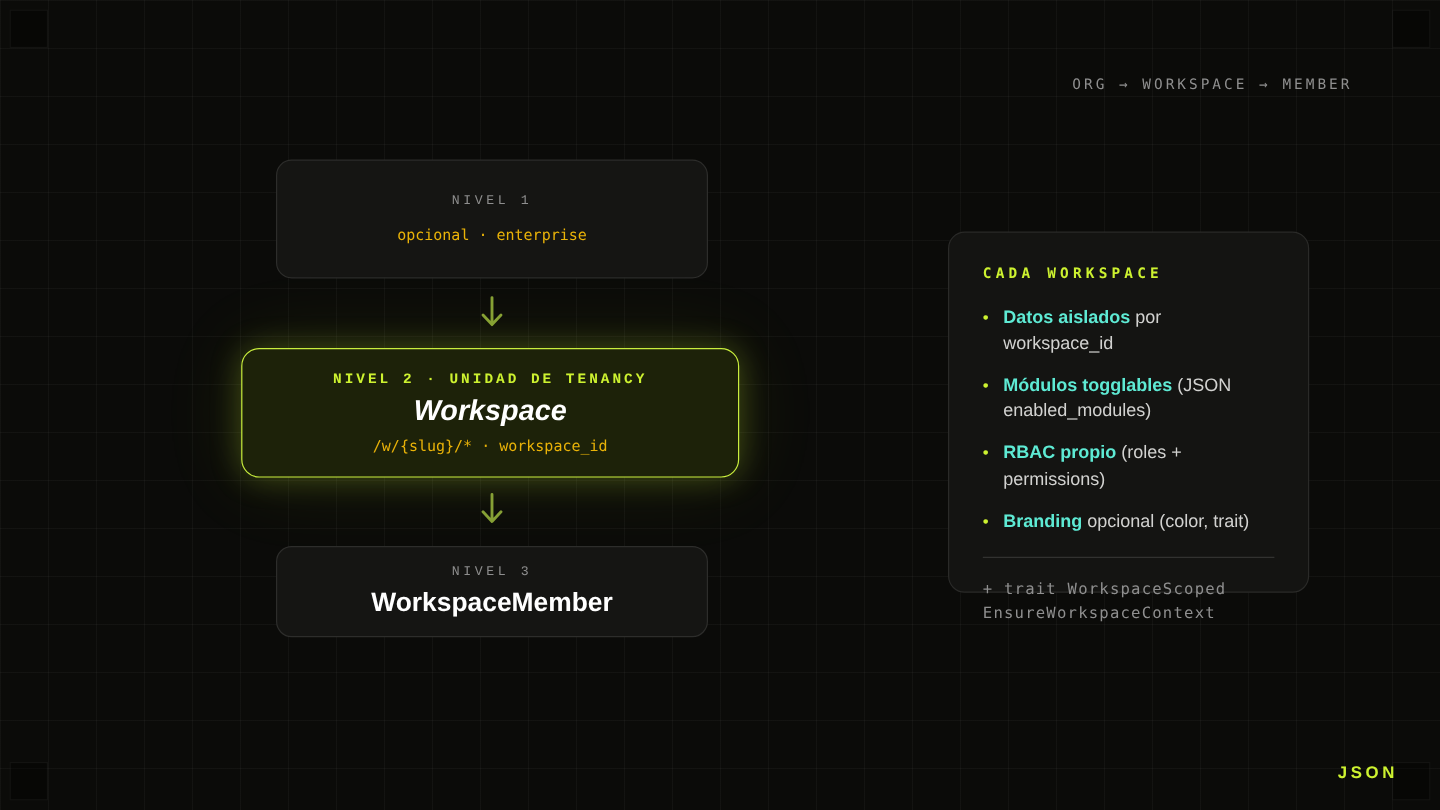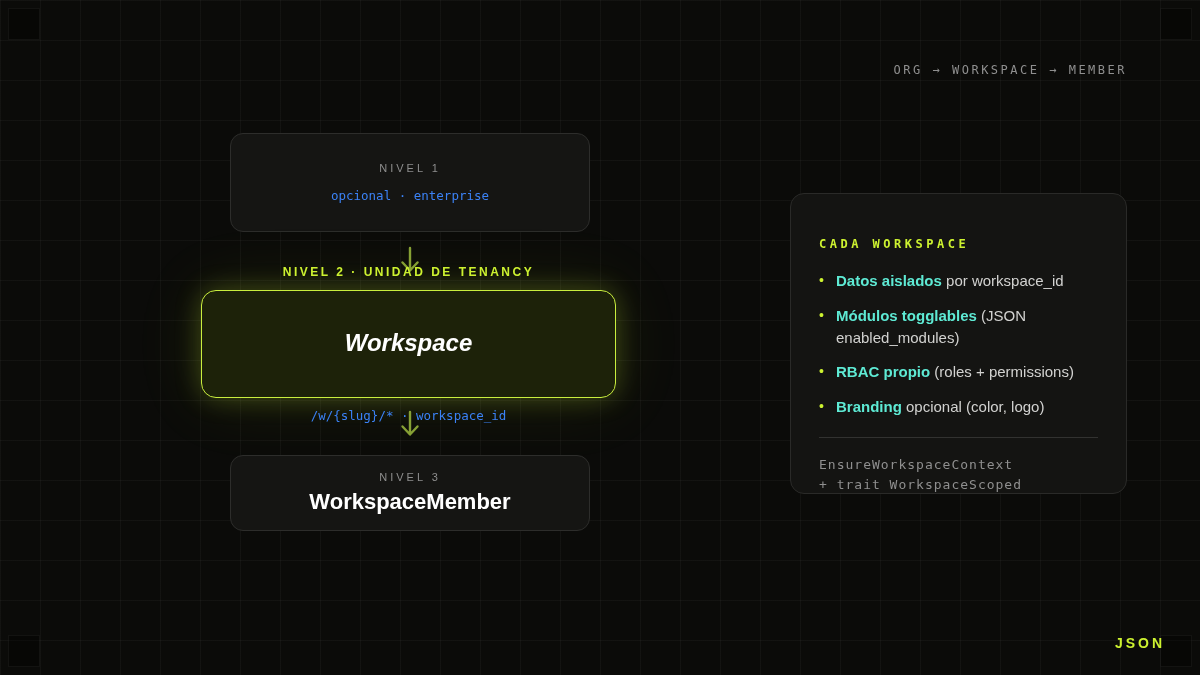"NIVEL 1" .node-label { font-family: Liberation Sans, sans-serif -> Liberation Mono, monospace }
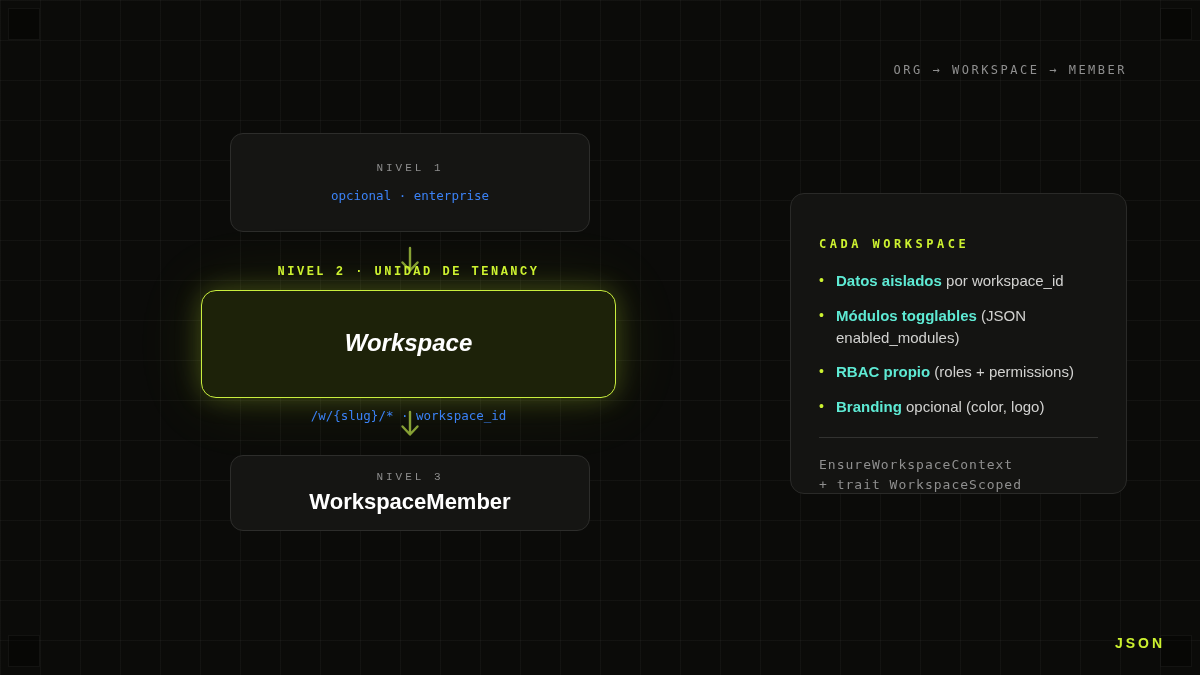"opcional · enterprise" .node-subtitle { color: #3b82f6 -> #eab308 }
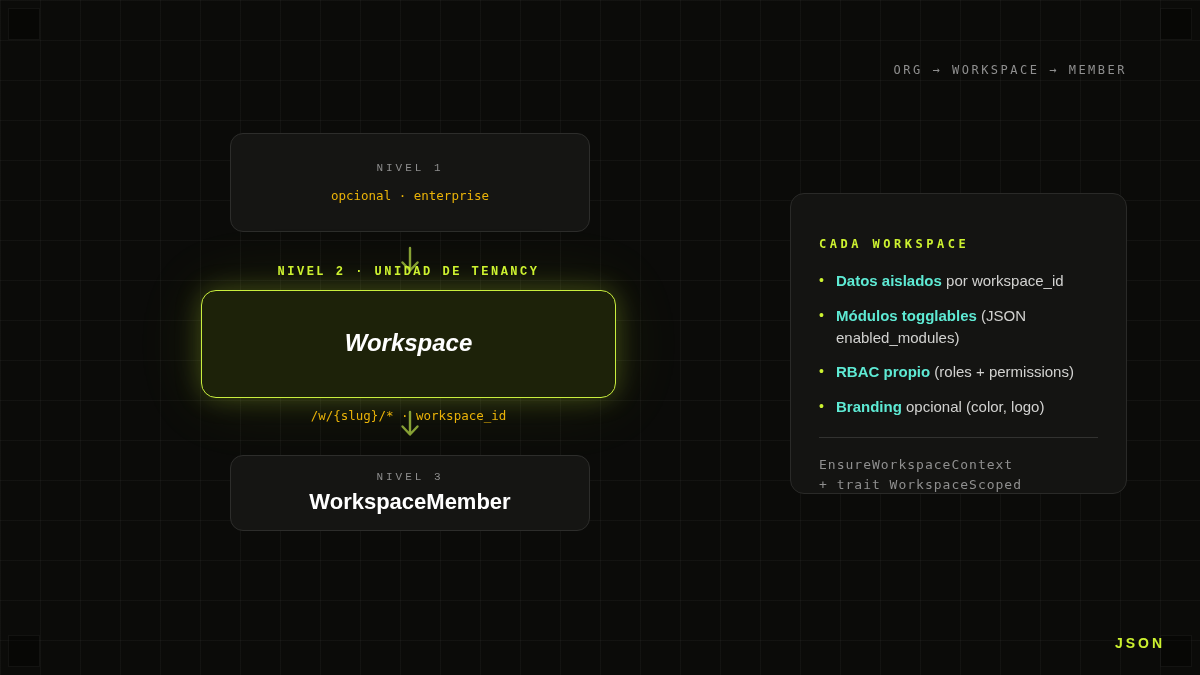"CADA WORKSPACE" .panel { padding: 43px 28px 22px 28px -> 27px 28px 22px 28px; width: 337px -> 301px }
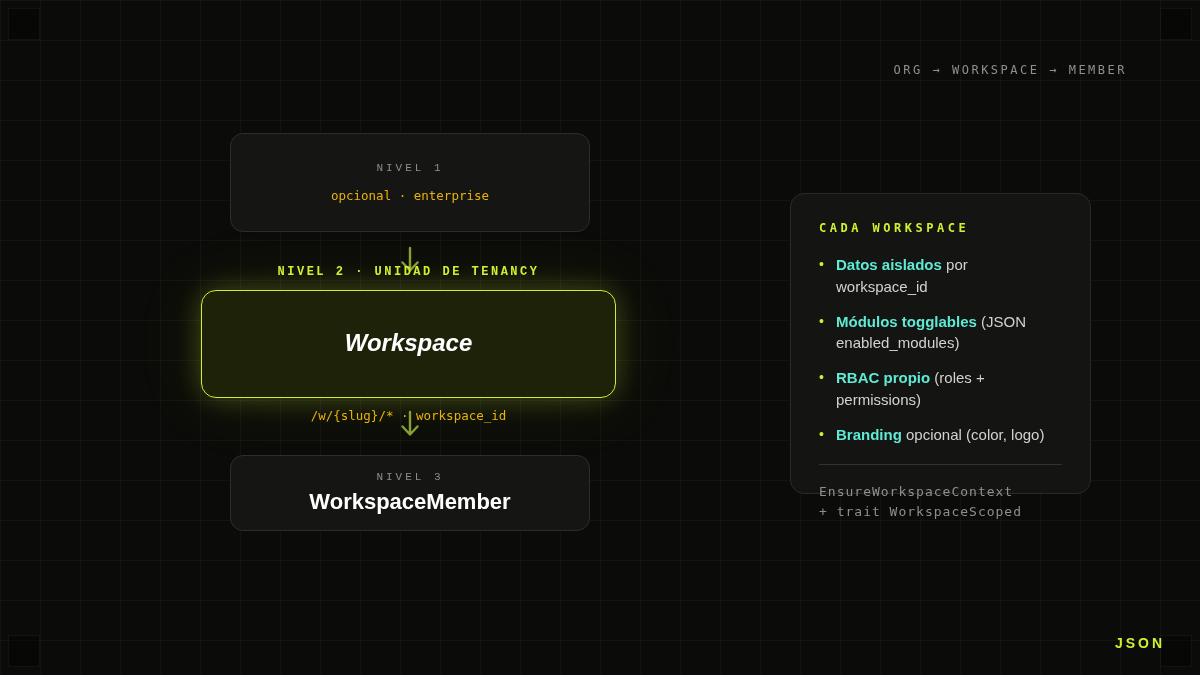"NIVEL 2 · UNIDAD DE" .node-2 { gap: 44px -> none }
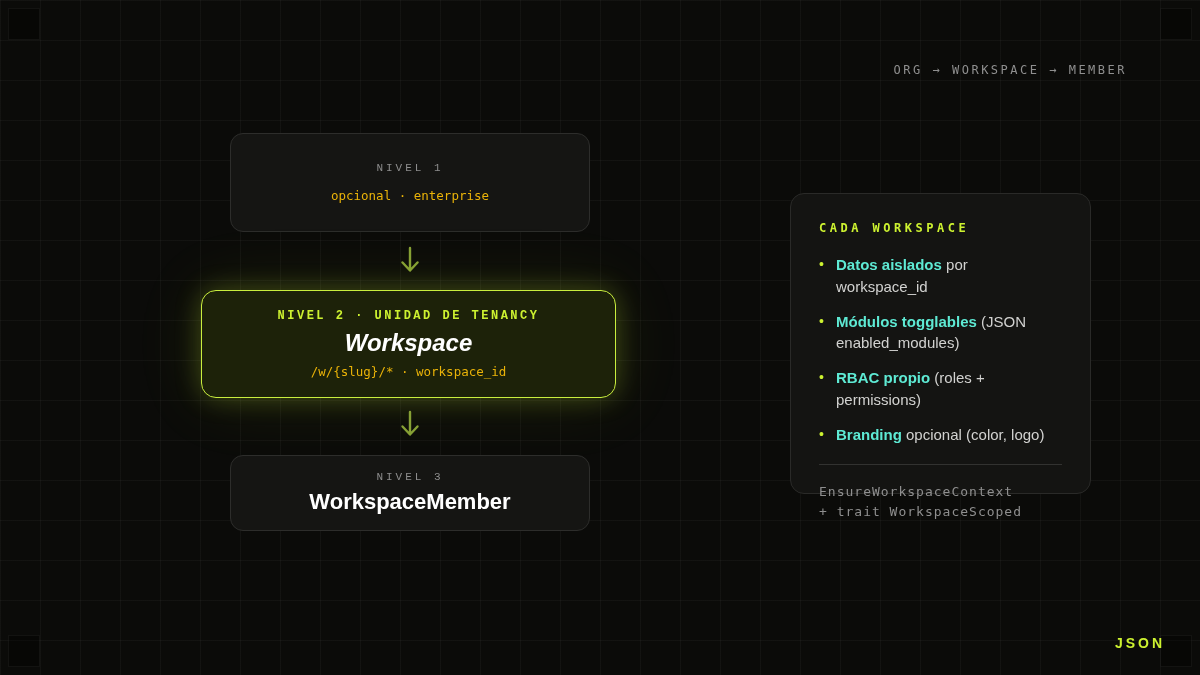"opcional (color, logo)" span { text: logo -> trait }
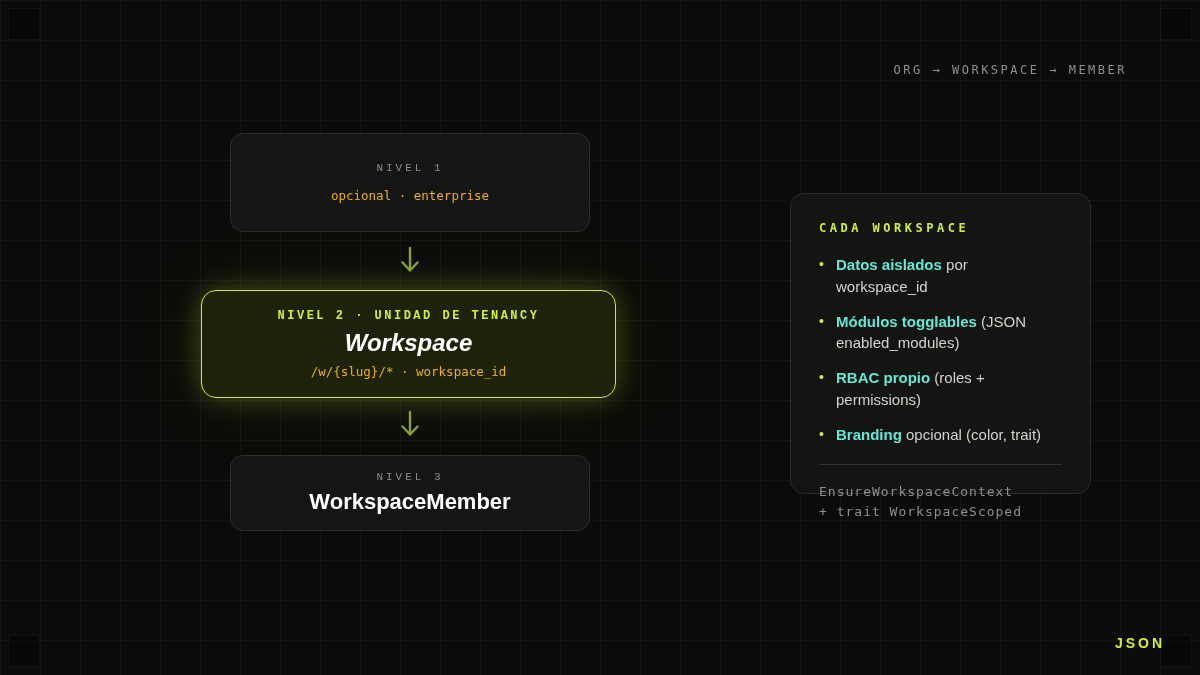"EnsureWorkspaceContext" div { order: before "+ trait WorkspaceScoped" -> after "+ trait WorkspaceScoped" }
